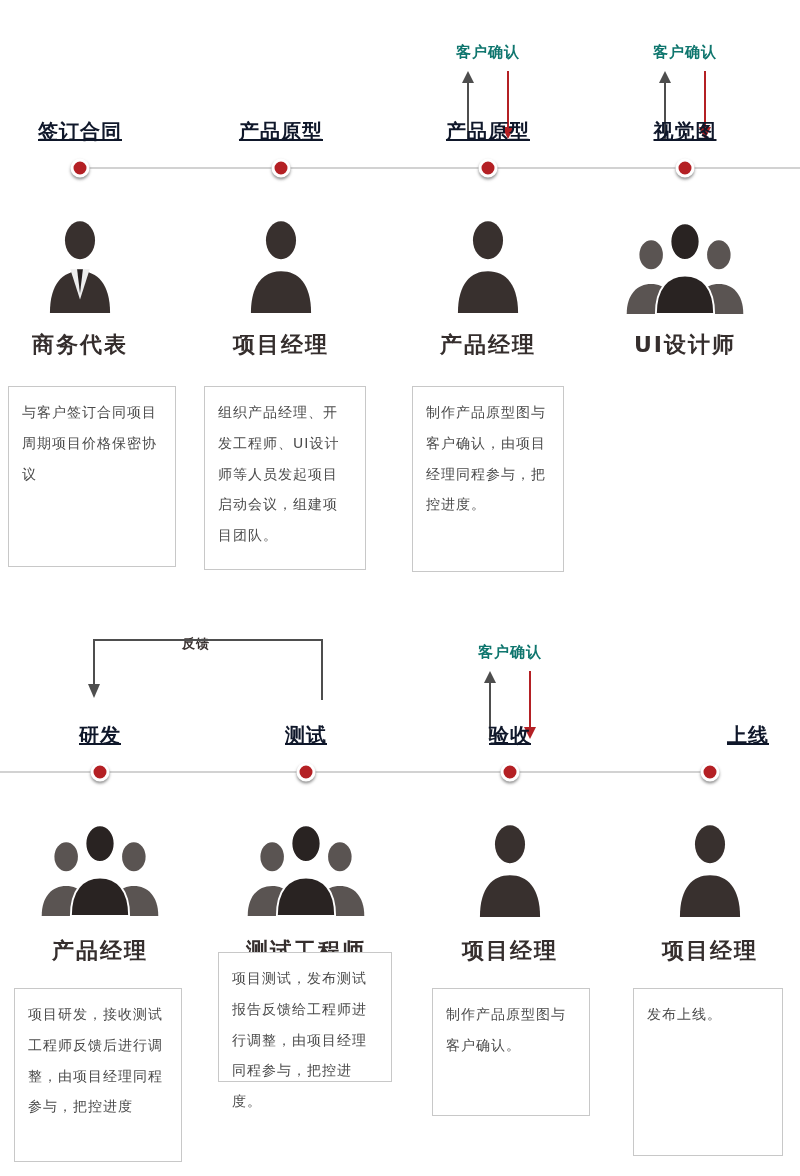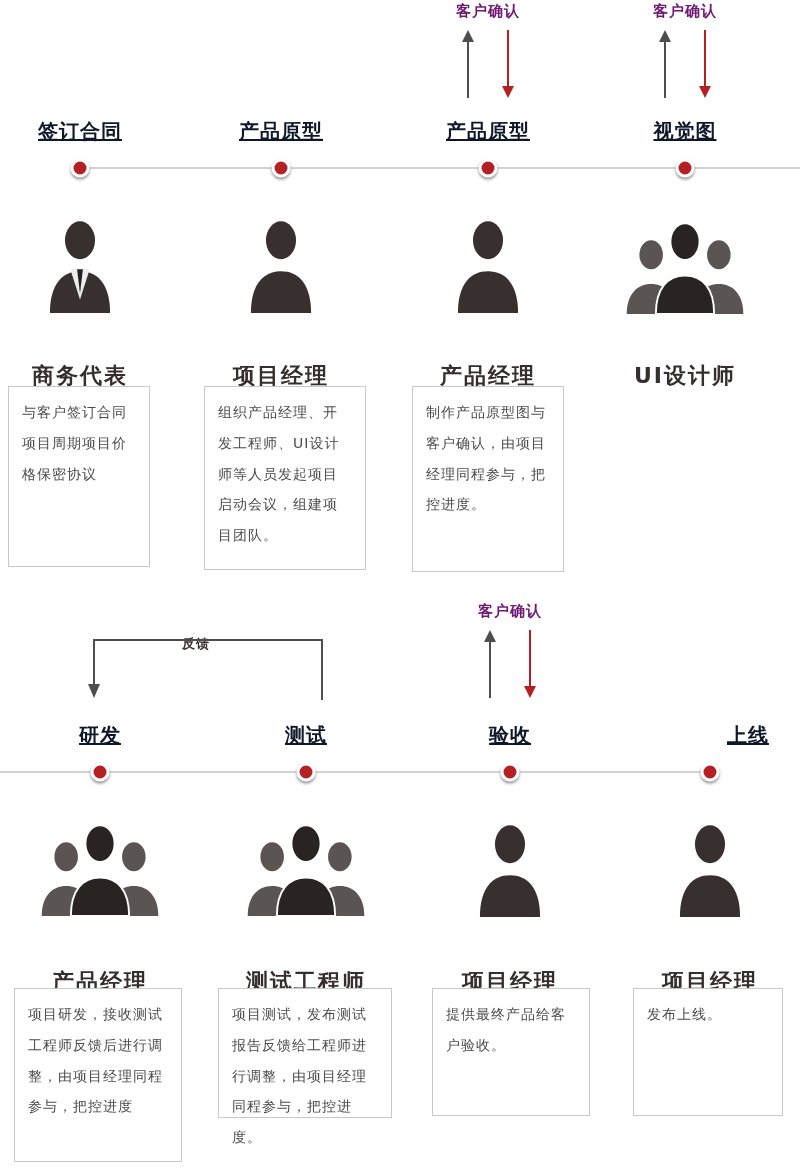"客户确认" .c-label { color: #701a75 -> #0f766e; margin-top: none -> 41px }
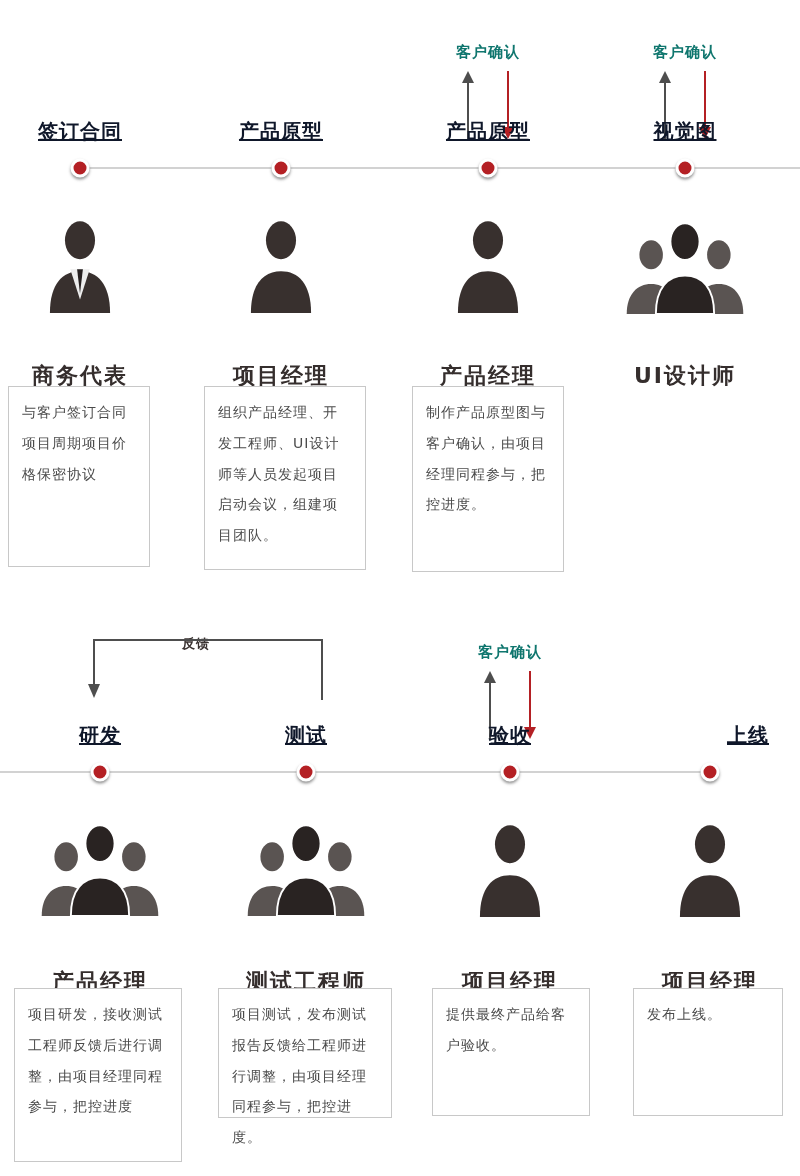"商务代表" .role { margin-top: 31px -> none }
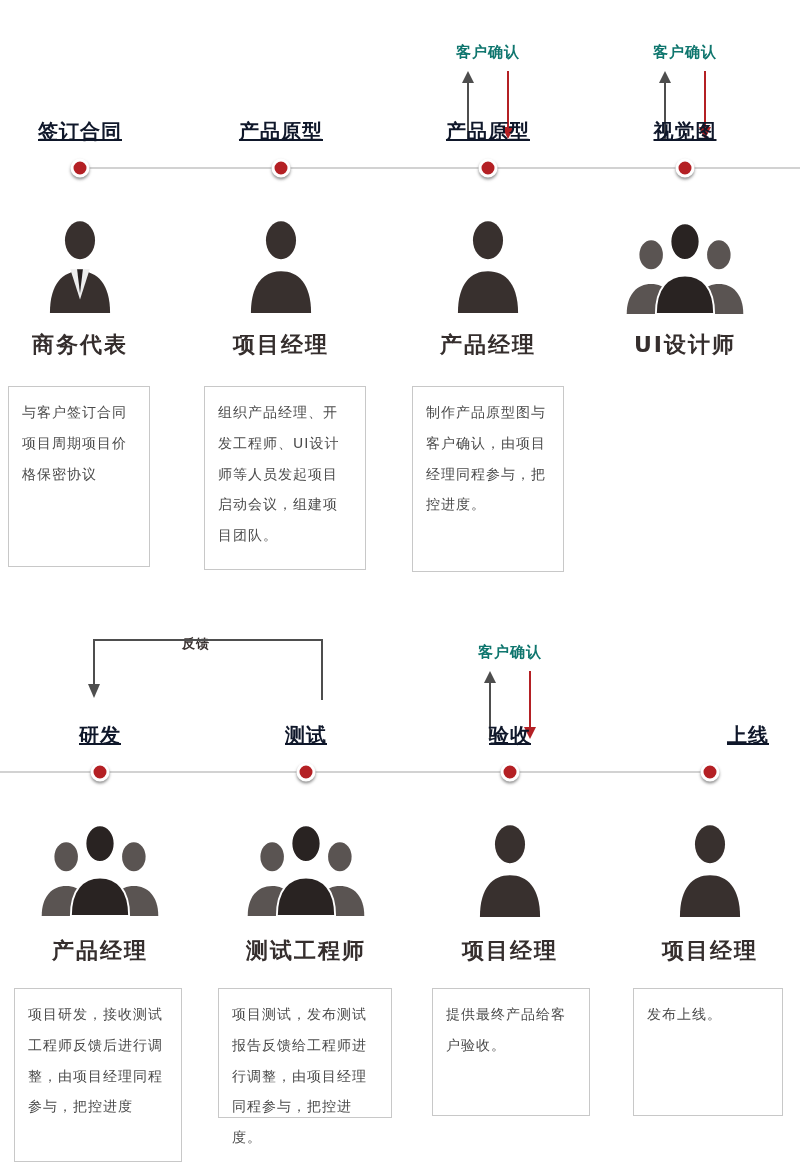"与客户签订合同项目周期项目价格保密协议" div.descbox { width: 142px -> 168px }
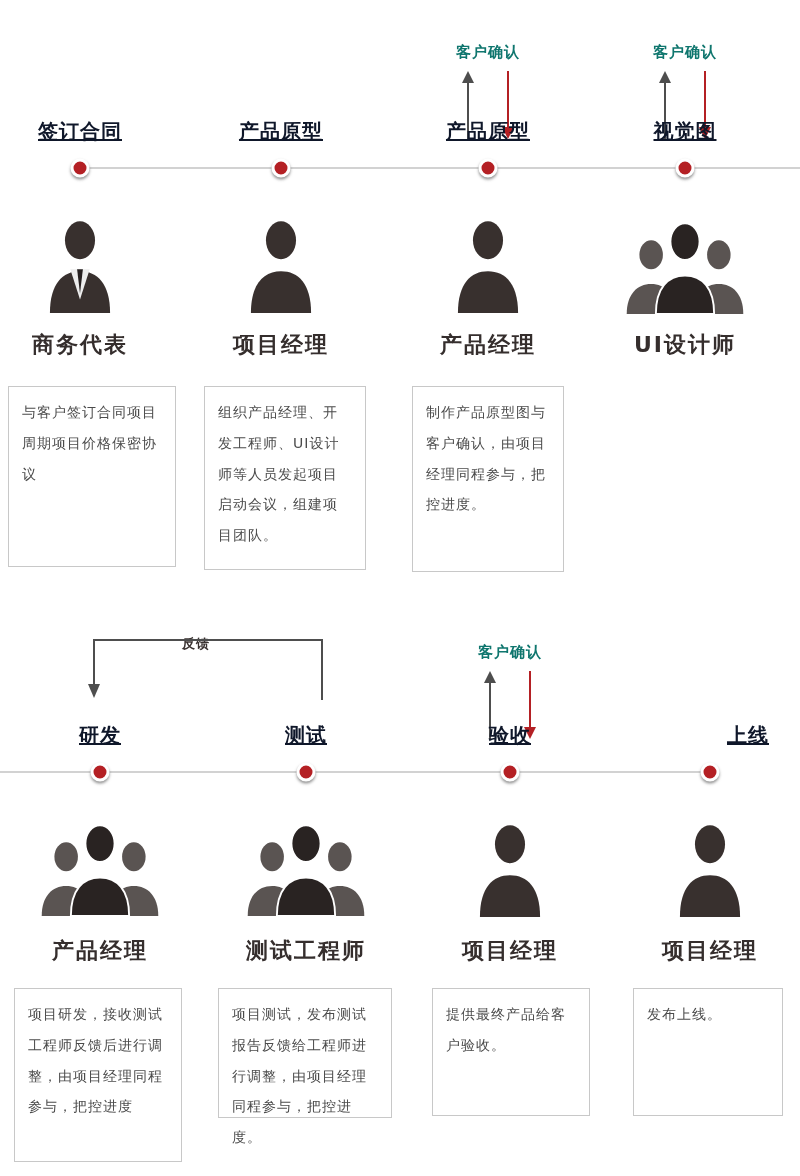"项目测试，发布测试报告反馈给工程师进行调整，由项目经理同程参与，把控进度。" div.descbox { top: 988px -> 952px }
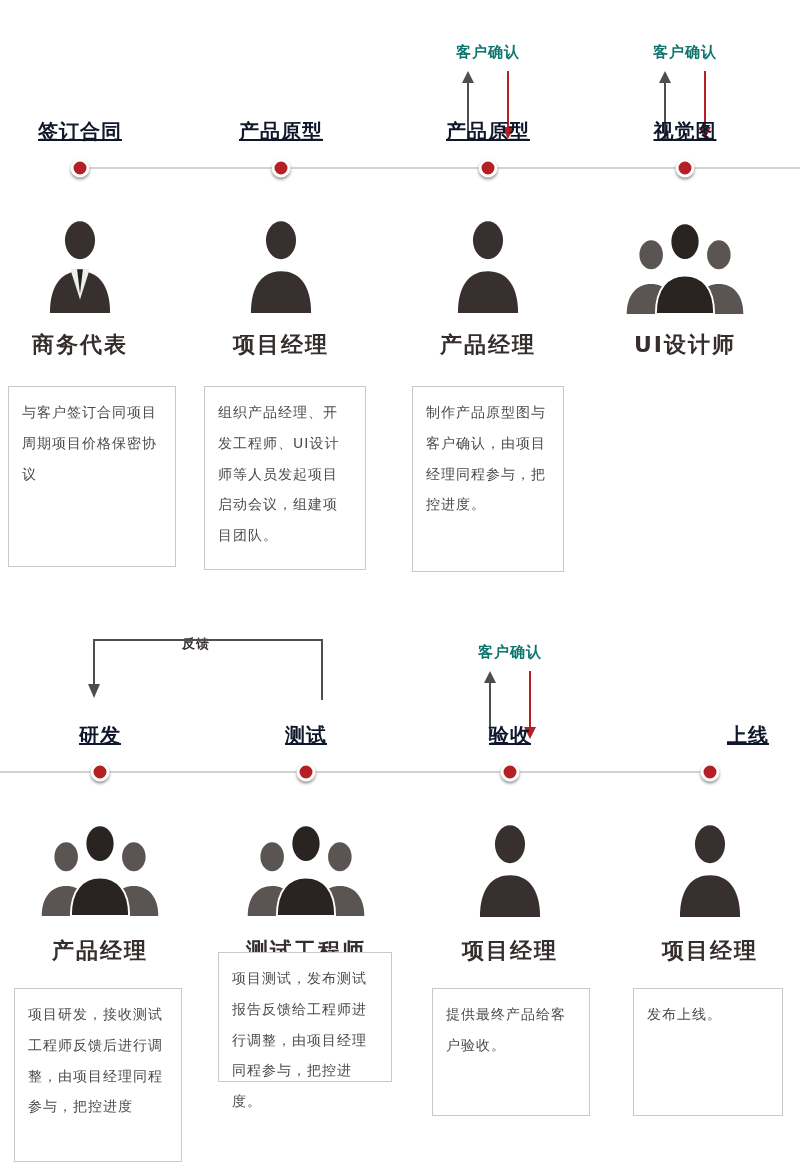"提供最终产品给客户验收。" div.descbox { text: 提供最终产品给客户验收 -> 制作产品原型图与客户确认 }
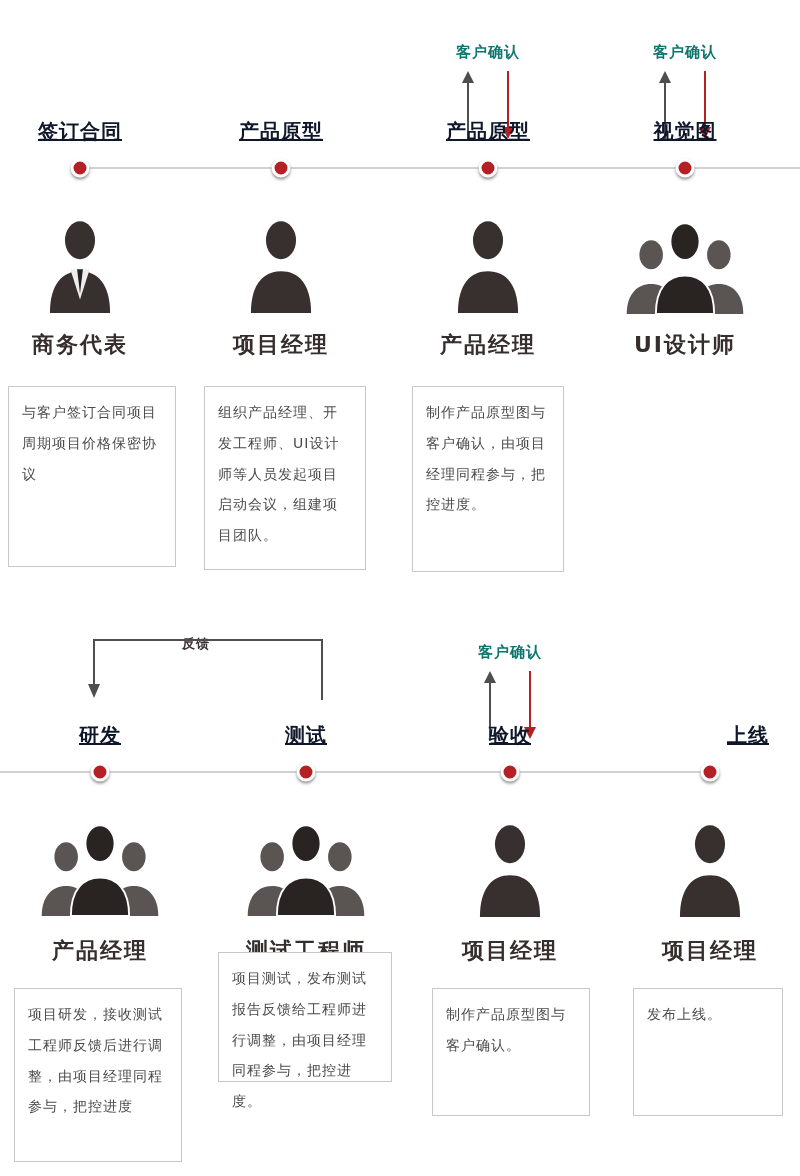"发布上线。" div.descbox { height: 128px -> 168px }
